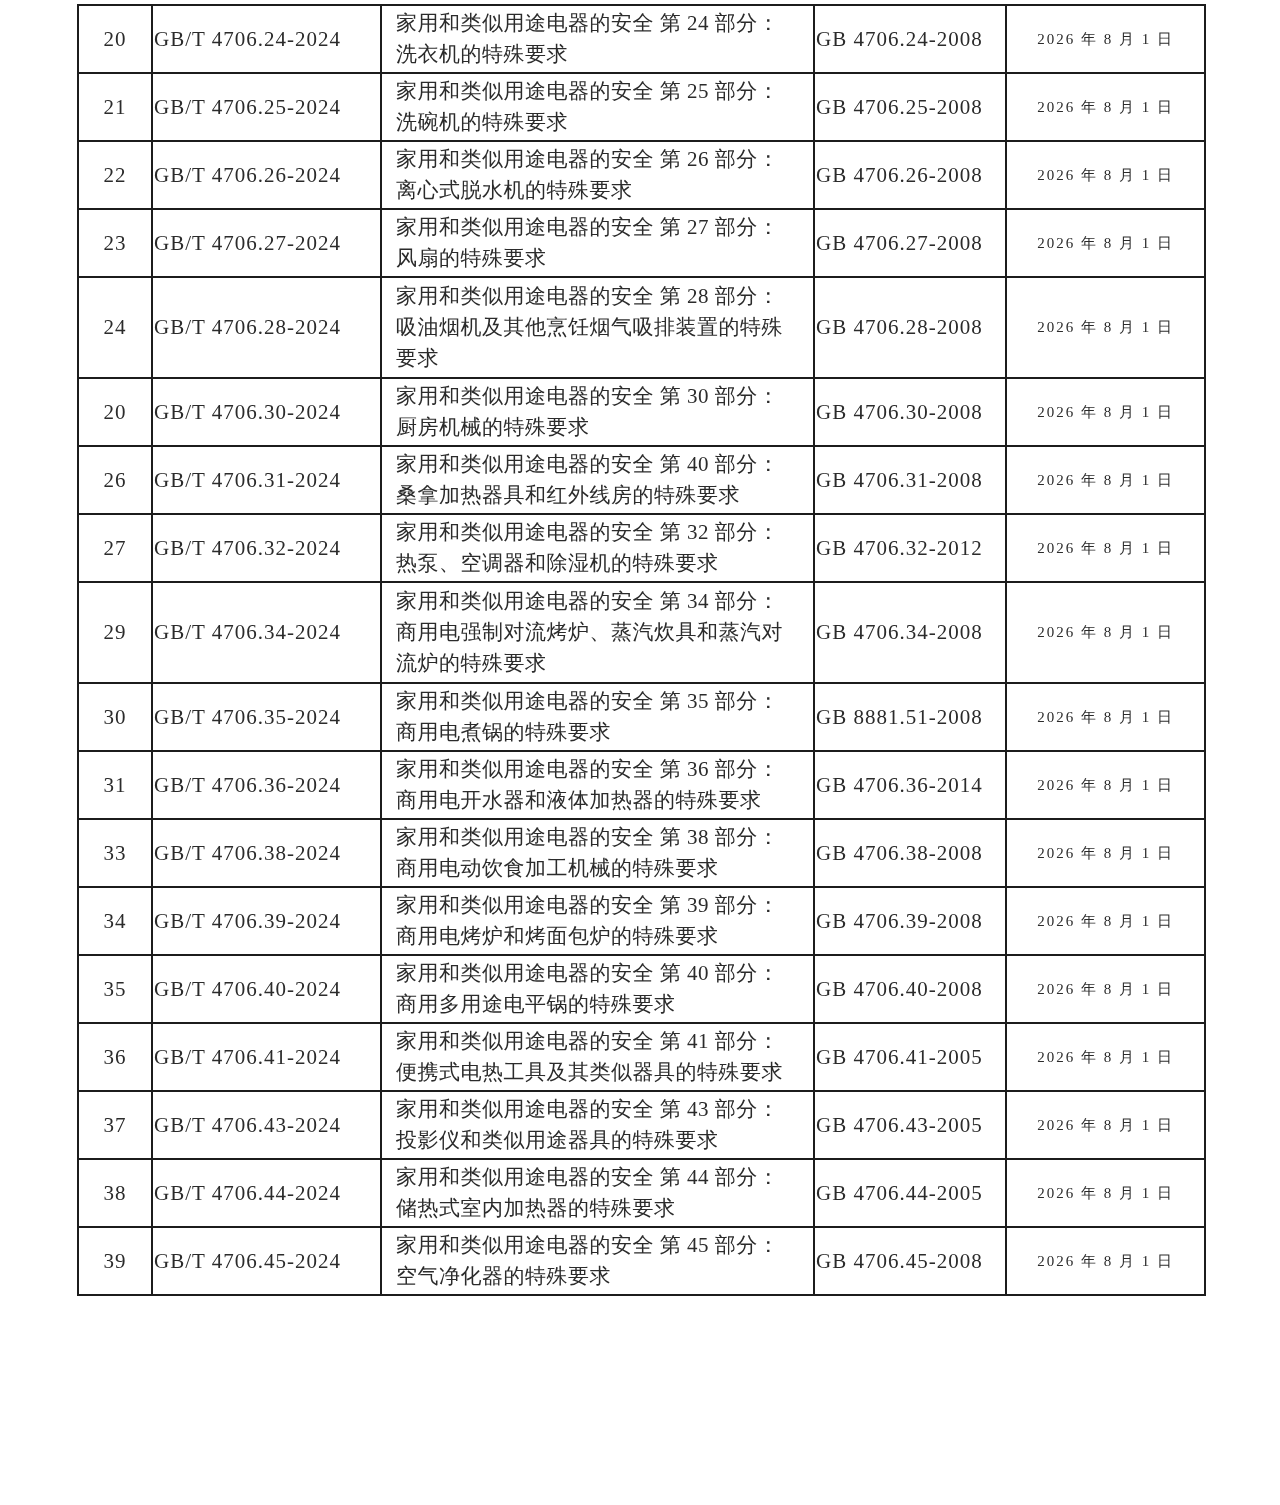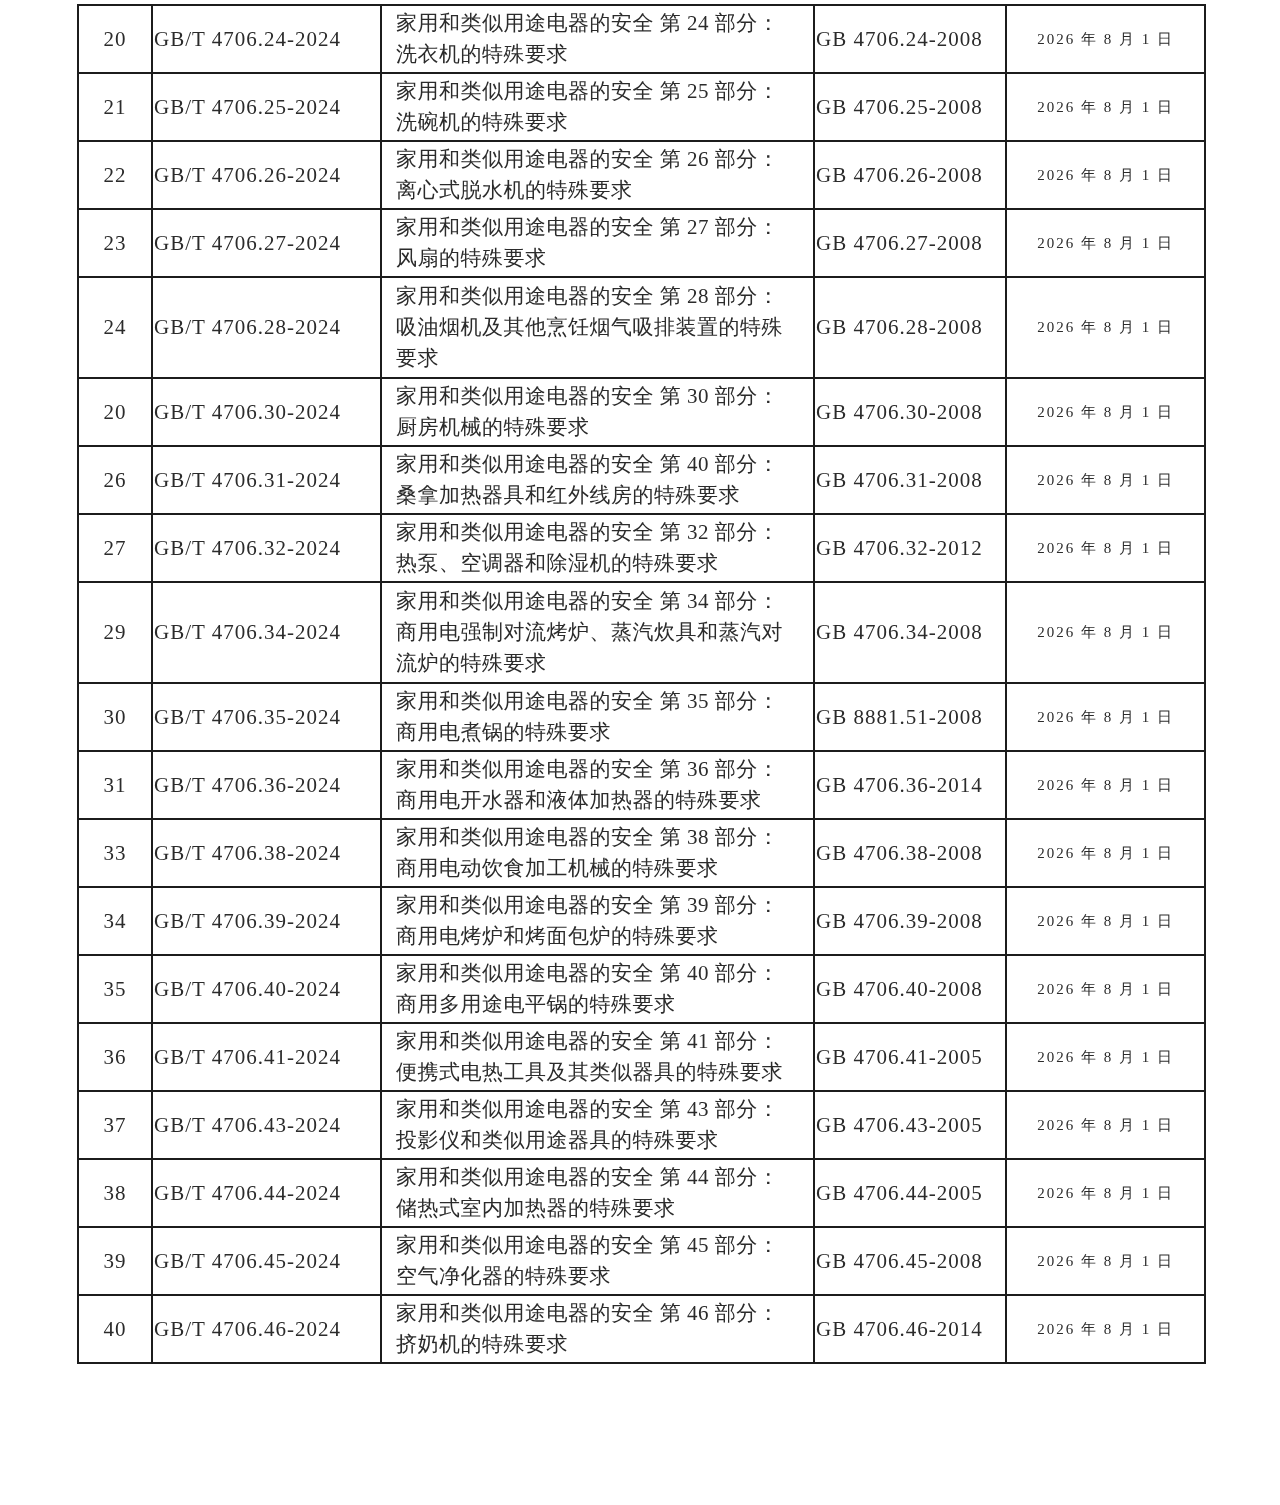"40" tr.r2 { html: <tr> <td>40</td> <td>GB/T 4706.46-2024</td> <td> <div>家用和类似用途电器的安全 第 46 部分：</div> <div>挤奶机的特殊要求</div> </td> <td>GB 4706.46-2014</td> <td>2026 年 8 月 1 日</td> </tr> -> none }
